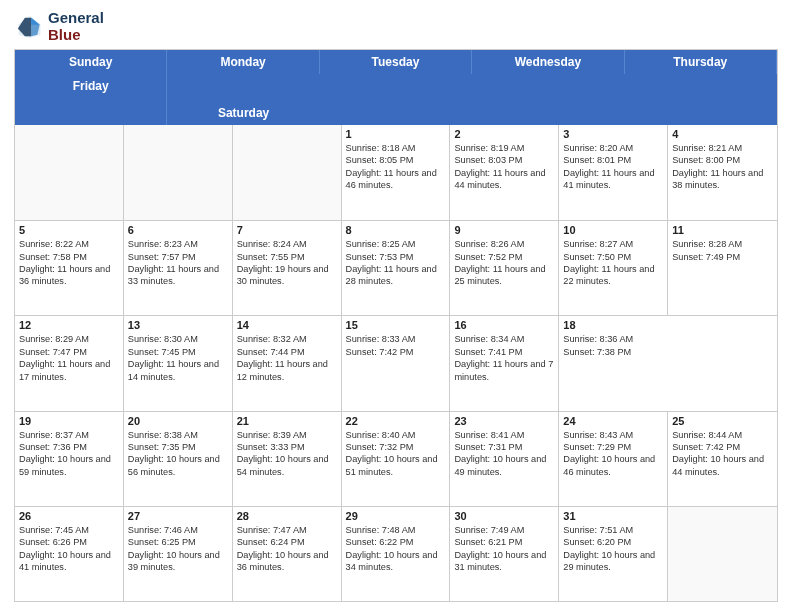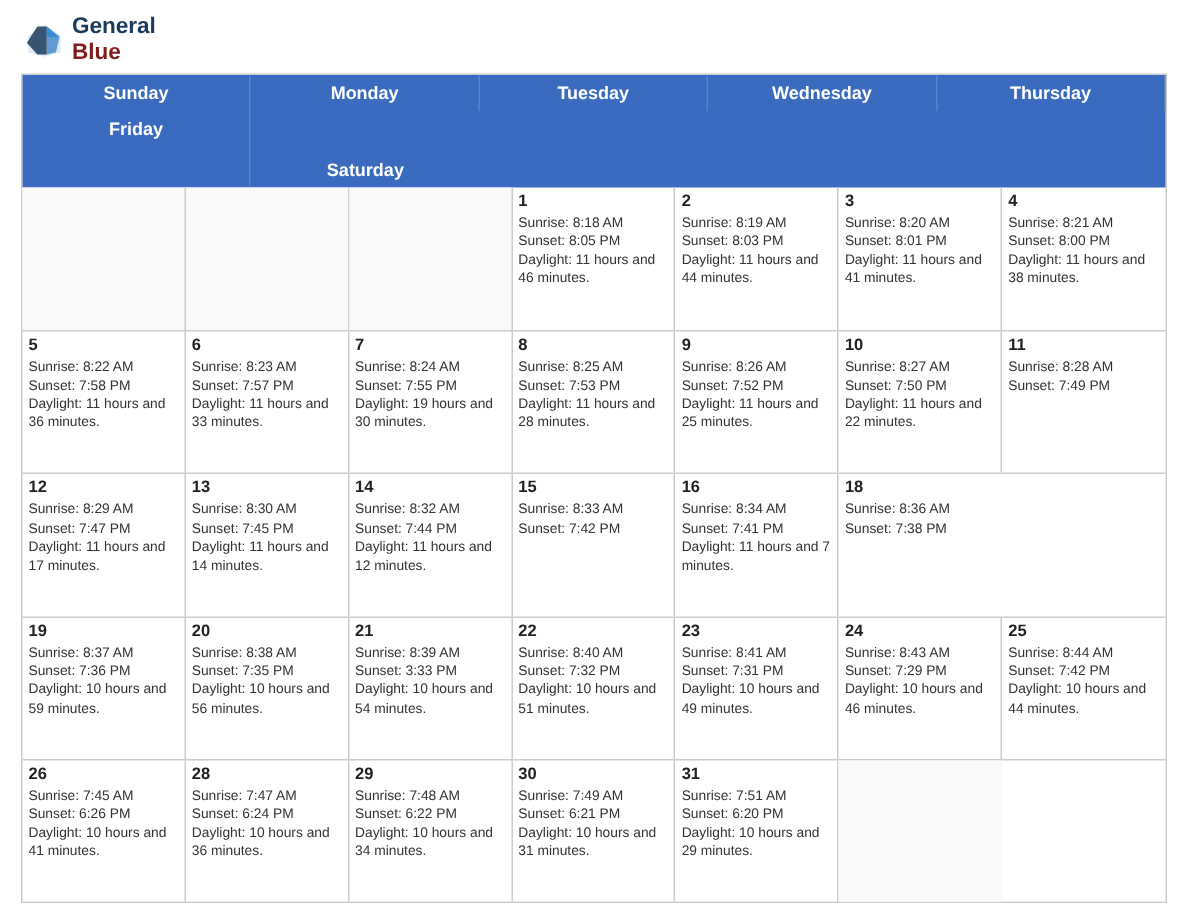"27" div.cal-cell { html: none -> <div> <div>27</div> <div>Sunrise: 7:46 AM</div> <div>Sunset: 6:25 PM</div> <div>Daylight: 10 hours and 39 minutes.</div> </div> }
